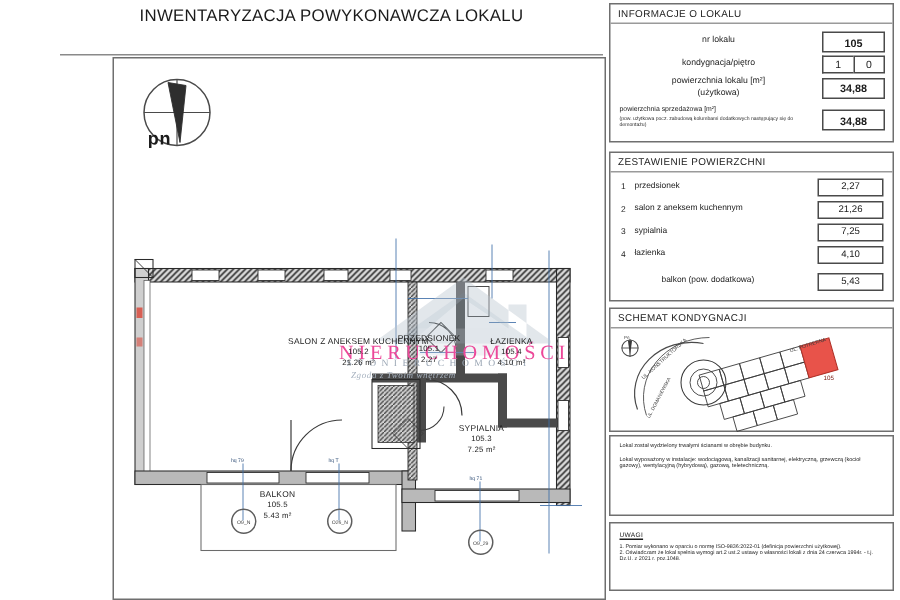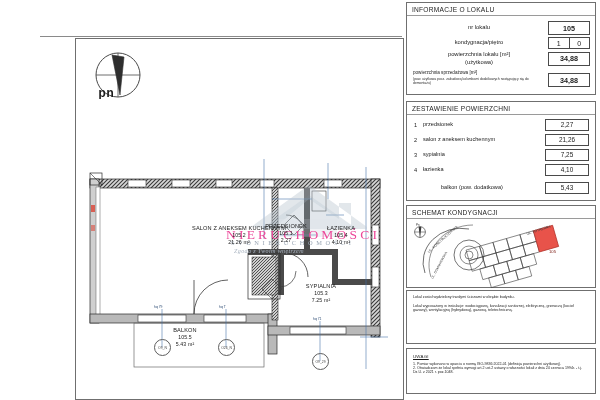"INWENTARYZACJA POWYKONAWCZA LOKALU" div { html: none -> <div>INWENTARYZACJA POWYKONAWCZA LOKALU</div> }
